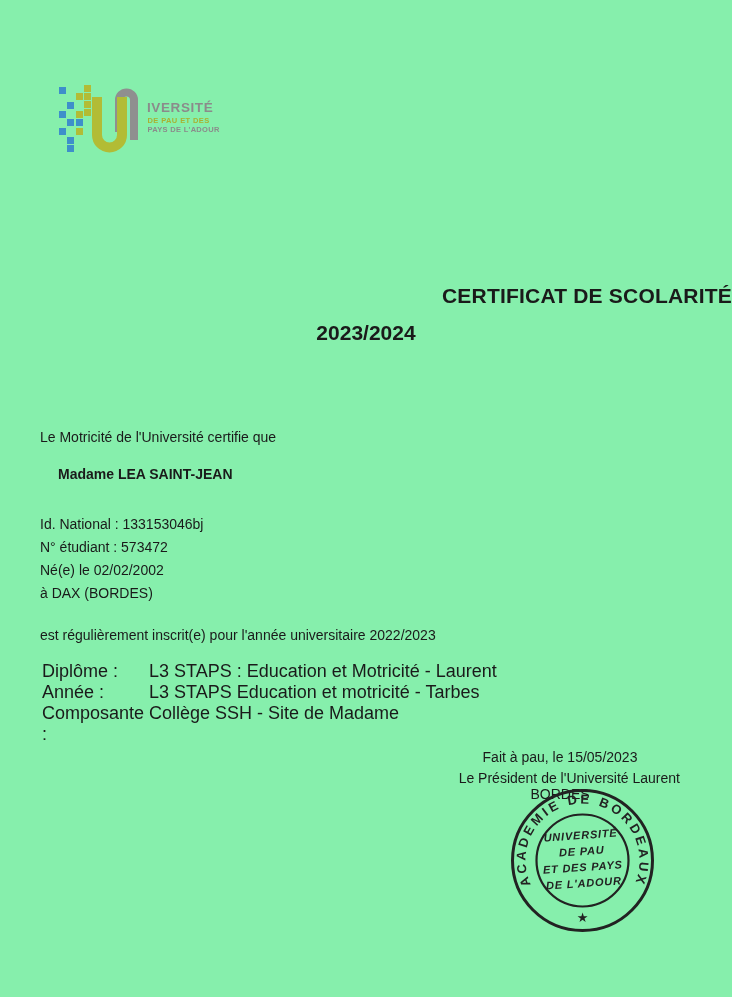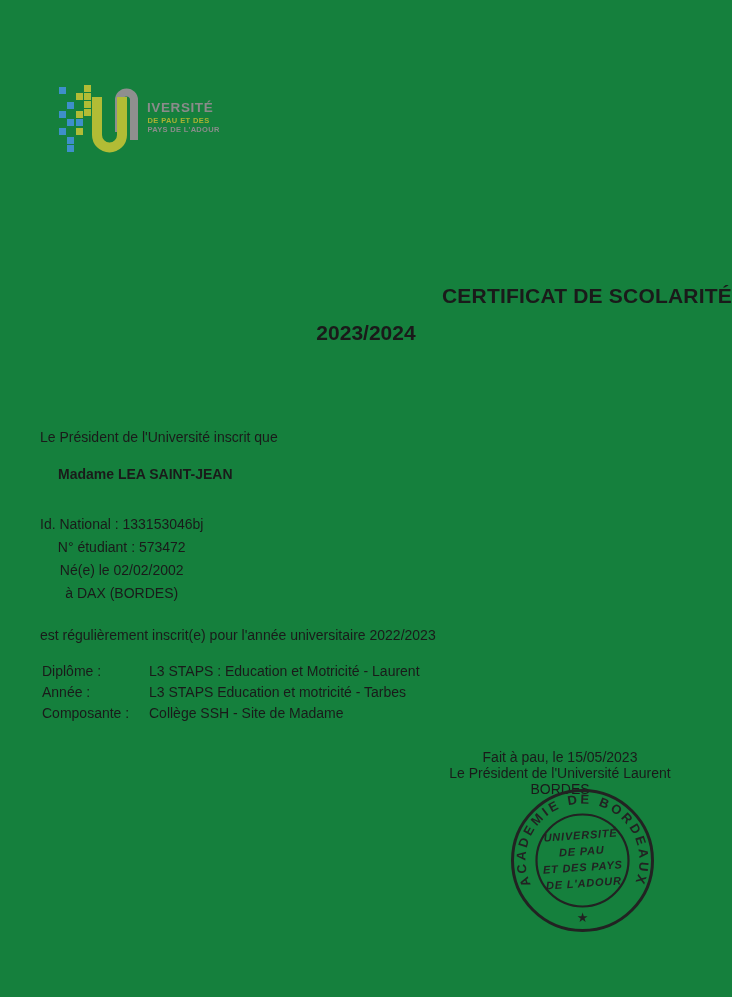"IVERSITÉ" .page { background: #15803d -> #86efac }
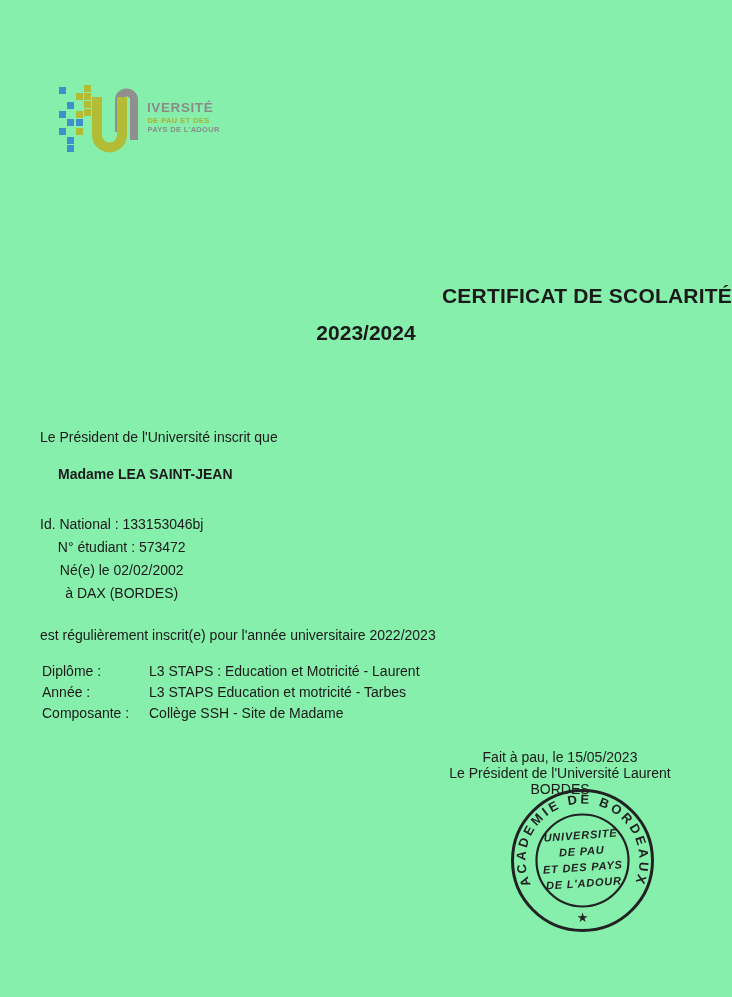"Le Président de l'Université inscrit" div.intro { text: Président de l'Université inscrit -> Motricité de l'Université certifie }
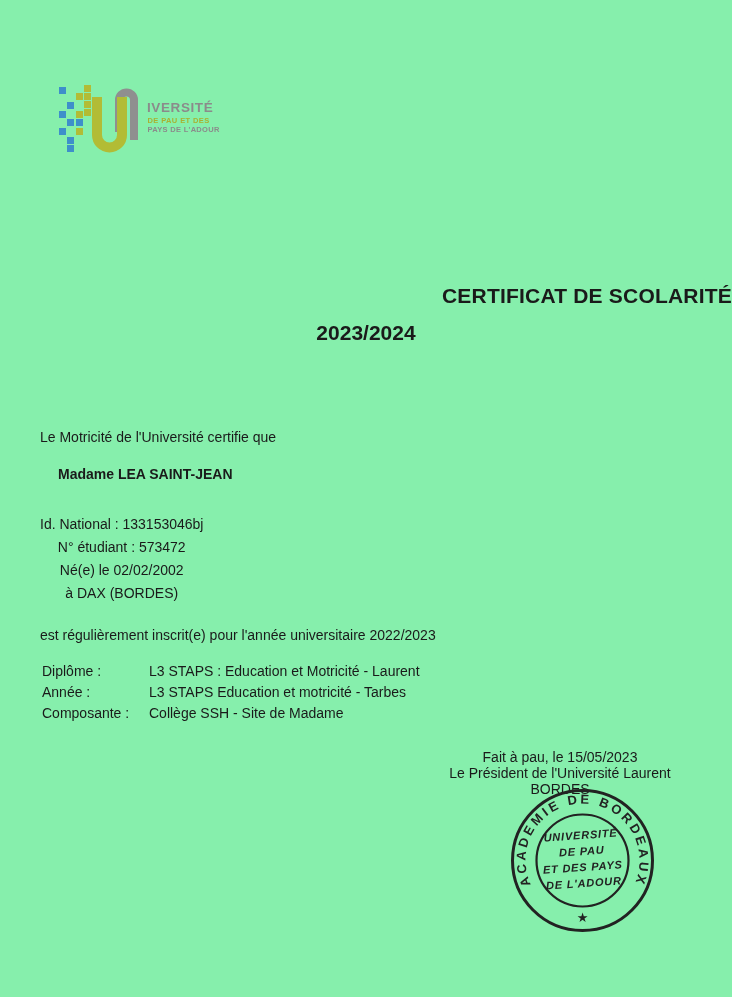"Id. National : 133153046bj" .id-block { text-align: center -> none }
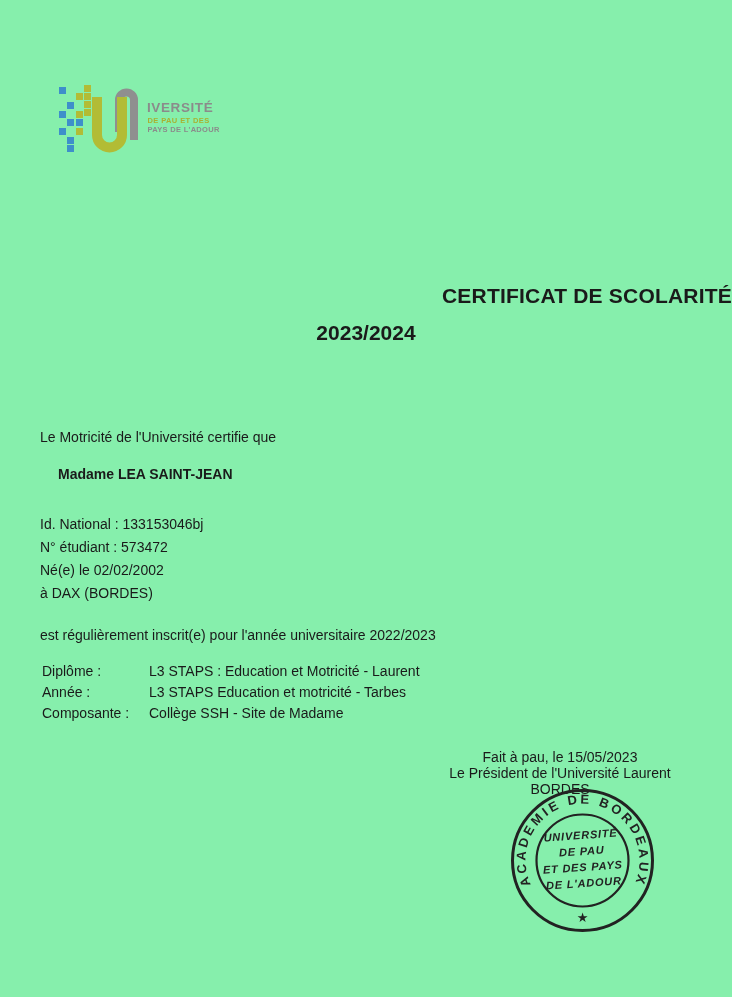"Diplôme :" .fields { font-size: 14px -> 18px }
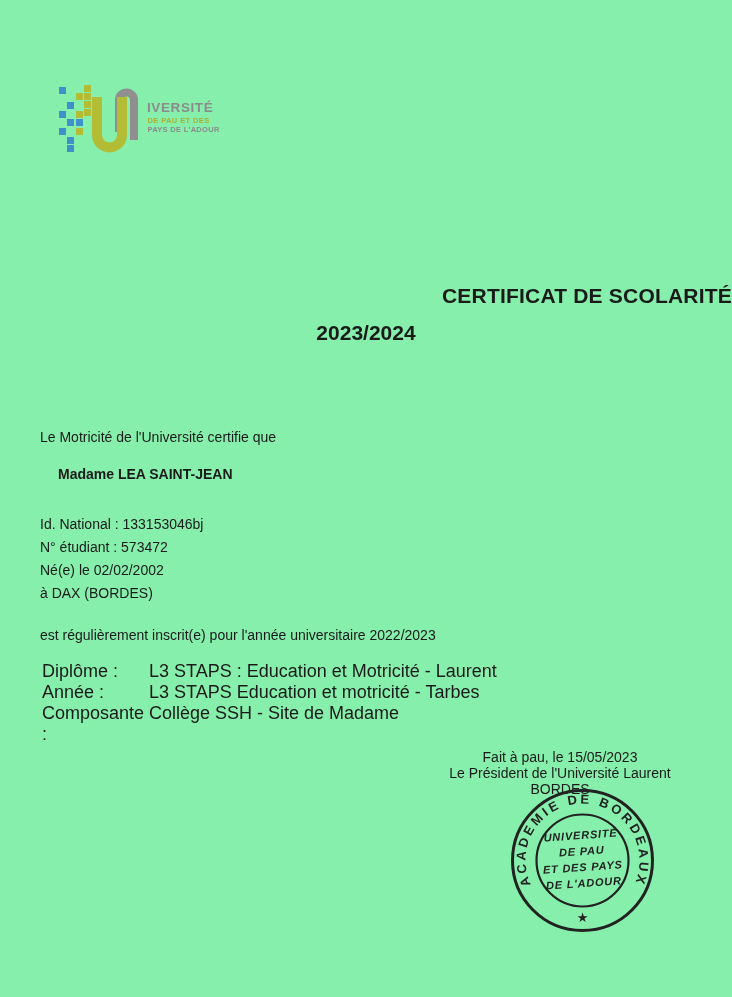"Le Président de l'Université Laurent" .sig-line2 { margin-top: none -> 5px; text-align: none -> right }
